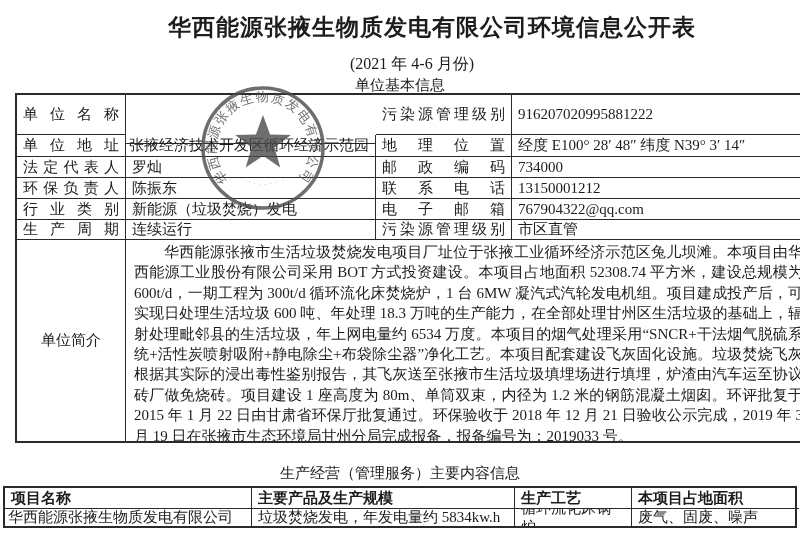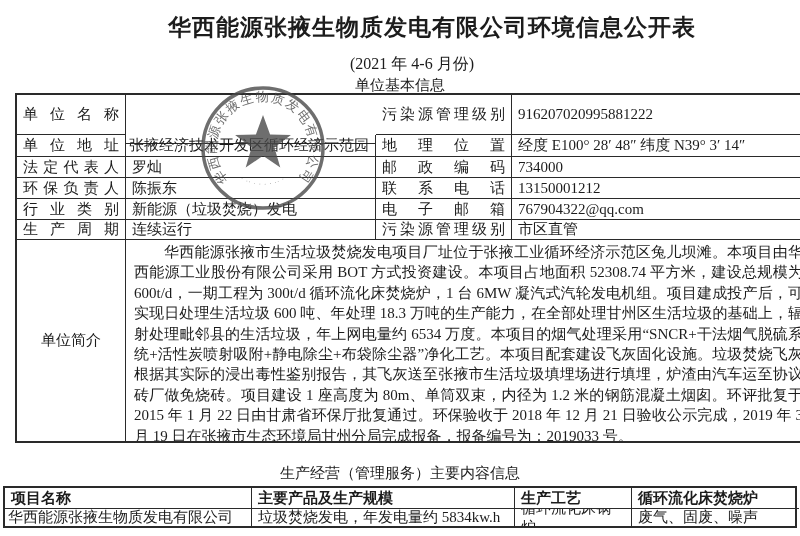"循环流化床焚烧炉" div.cell { text: 循环流化床焚烧炉 -> 本项目占地面积 }
